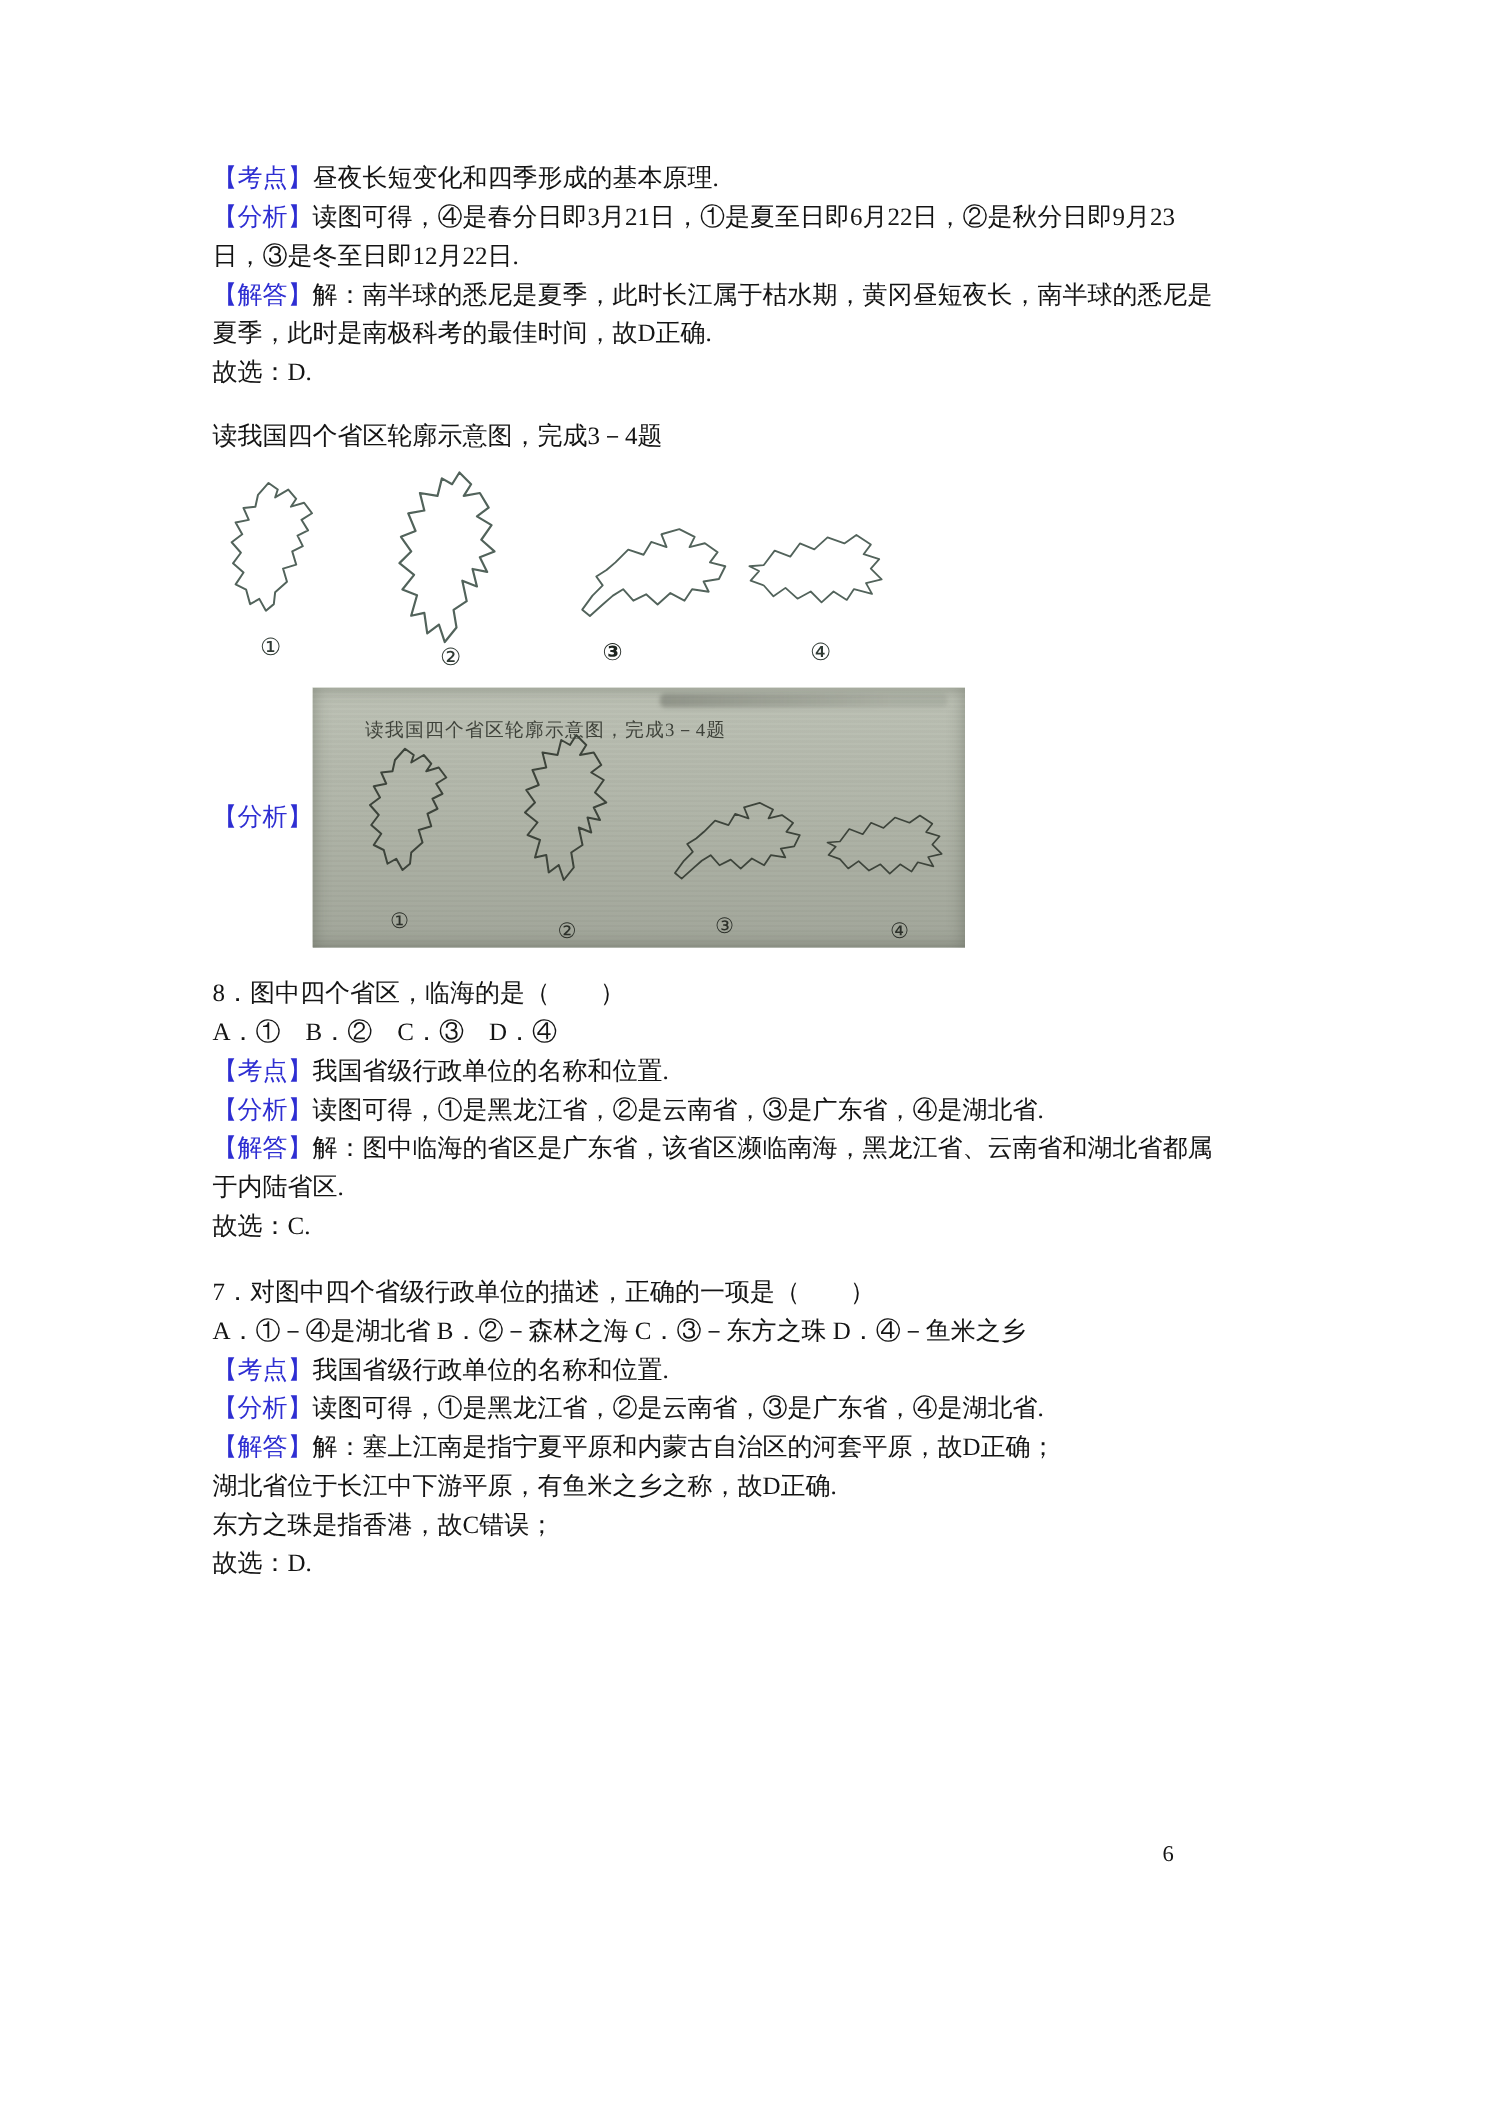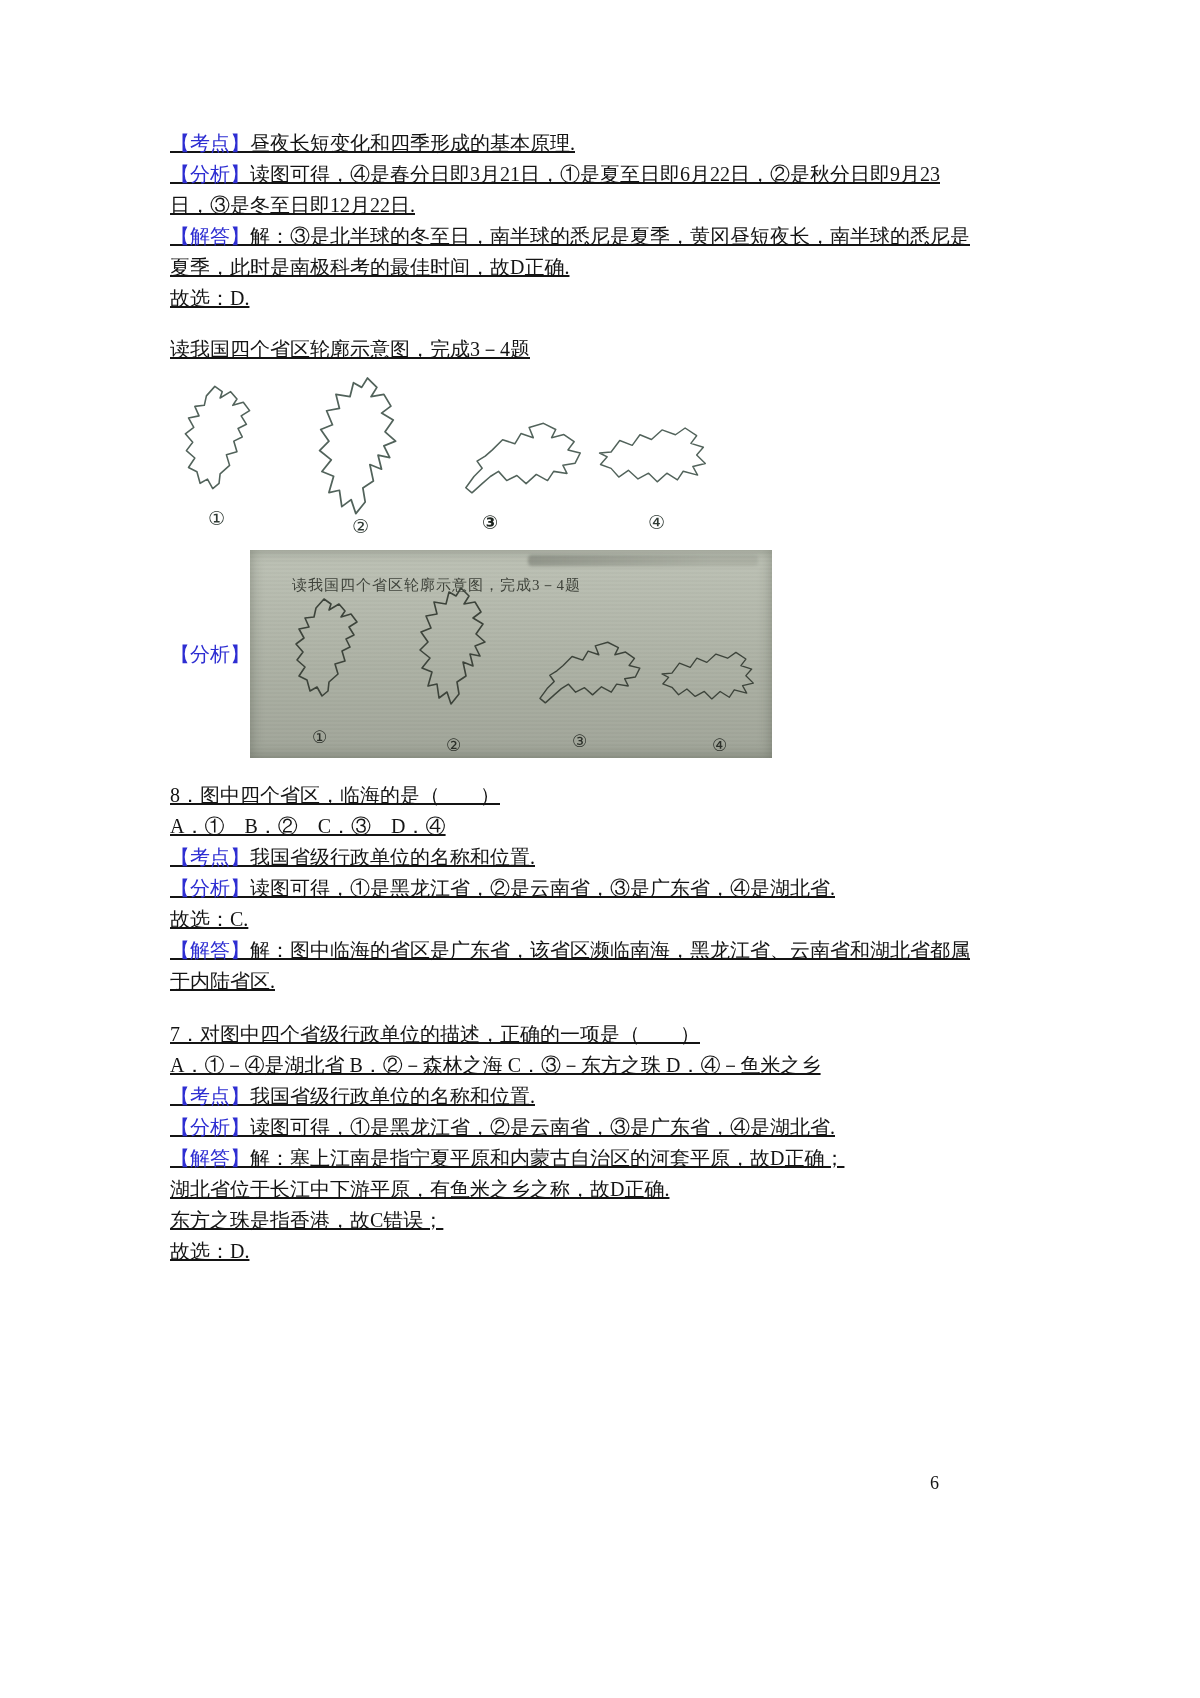"【考点】昼夜长短变化和四季形成的基本原理." p.line { text-decoration: underline -> none }
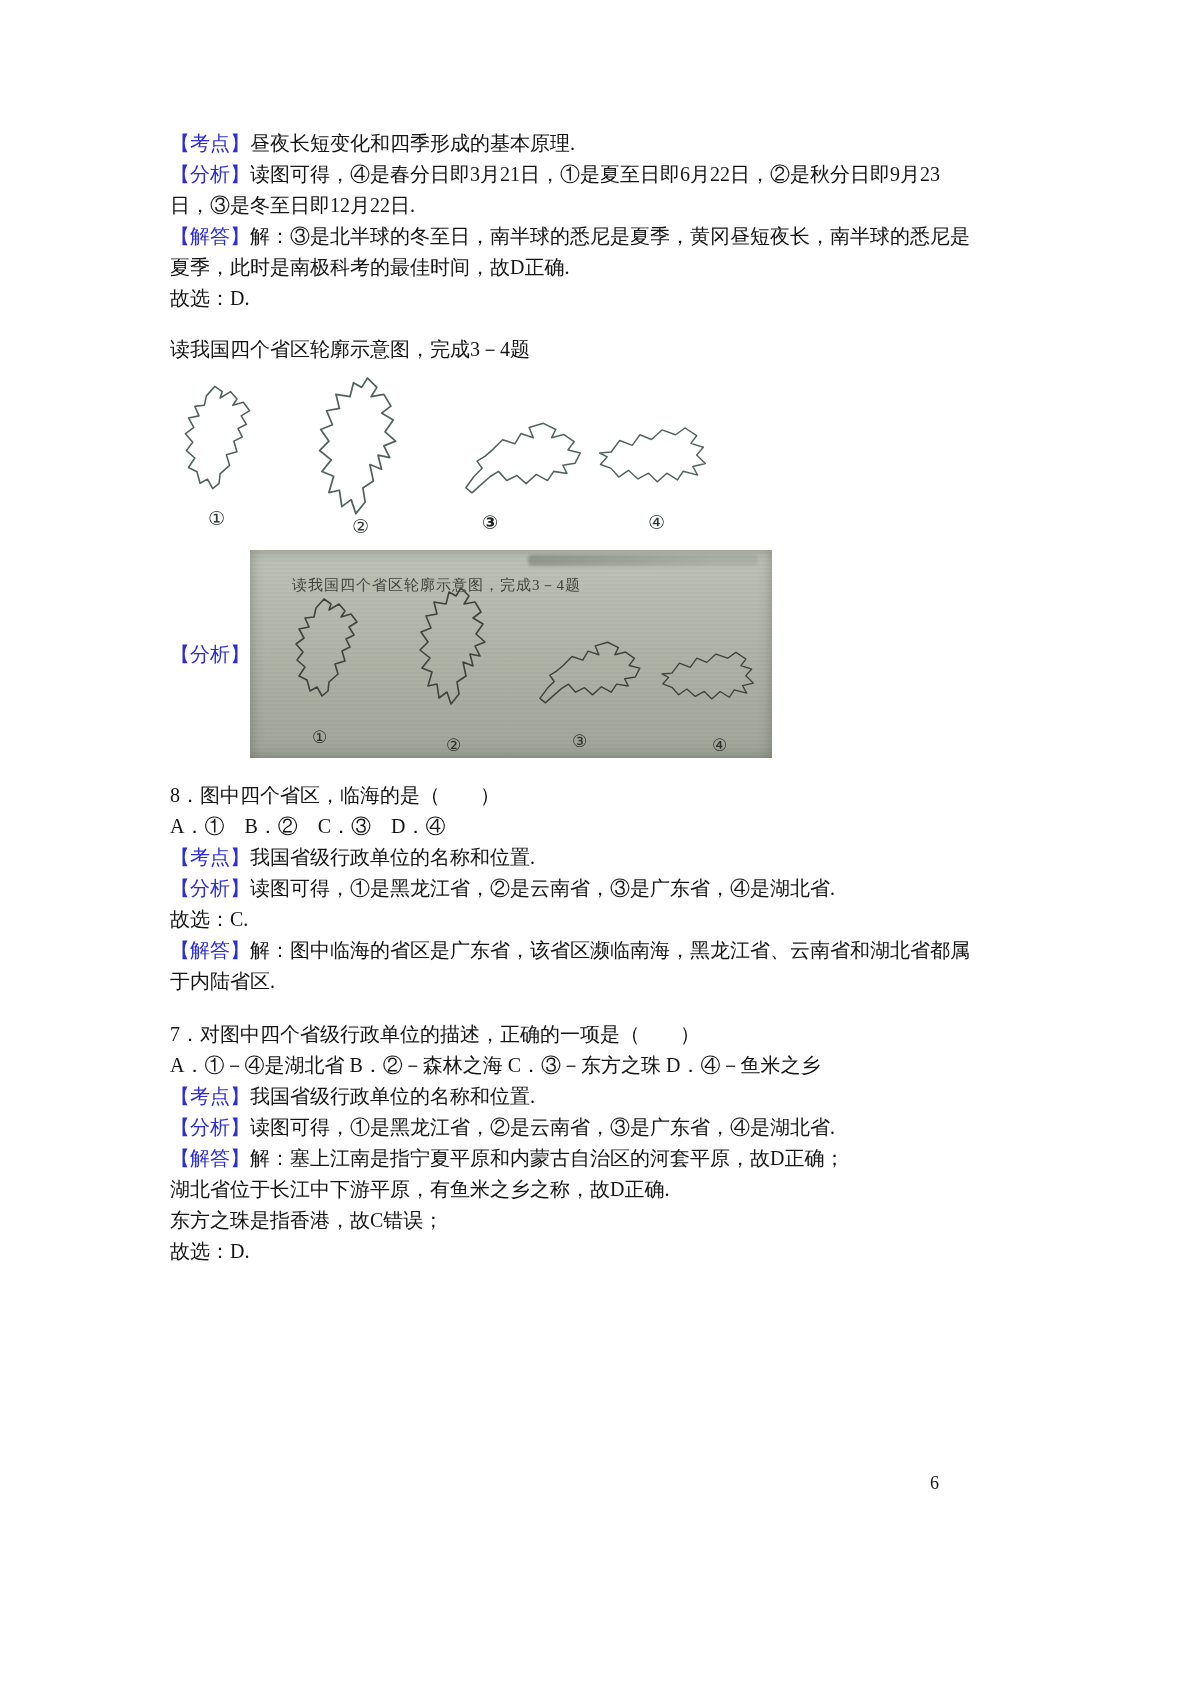"解：③是北半球的冬至日，南半球的悉尼是夏季，黄冈昼短夜长，南半球的悉尼是夏季，此" span { text: ③是北半球的冬至日，南半球的悉尼是夏季 -> 南半球的悉尼是夏季，此时长江属于枯水期 }
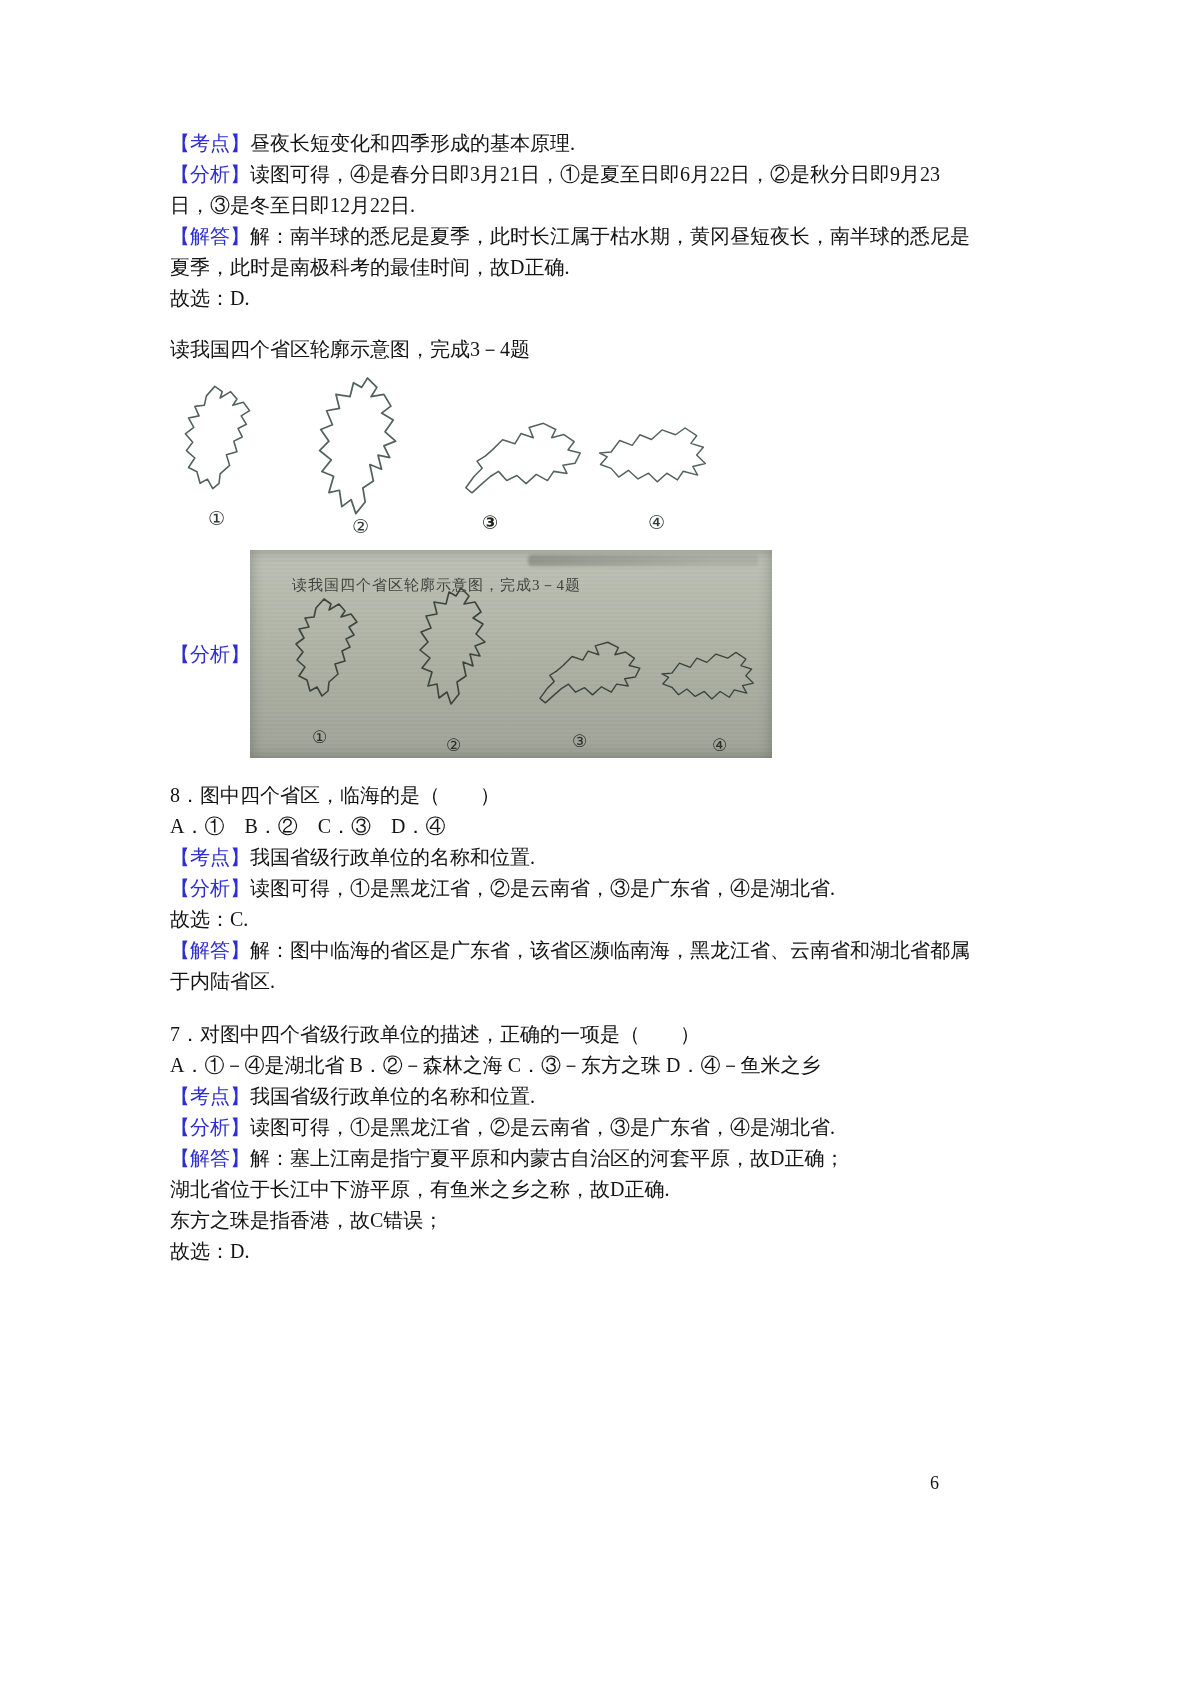"故选：C." p.line { order: before "【解答】解：图中临海的省区是广东省，该省区濒临南海，黑龙江省、云南省和湖北省都属" -> after "【解答】解：图中临海的省区是广东省，该省区濒临南海，黑龙江省、云南省和湖北省都属" }
